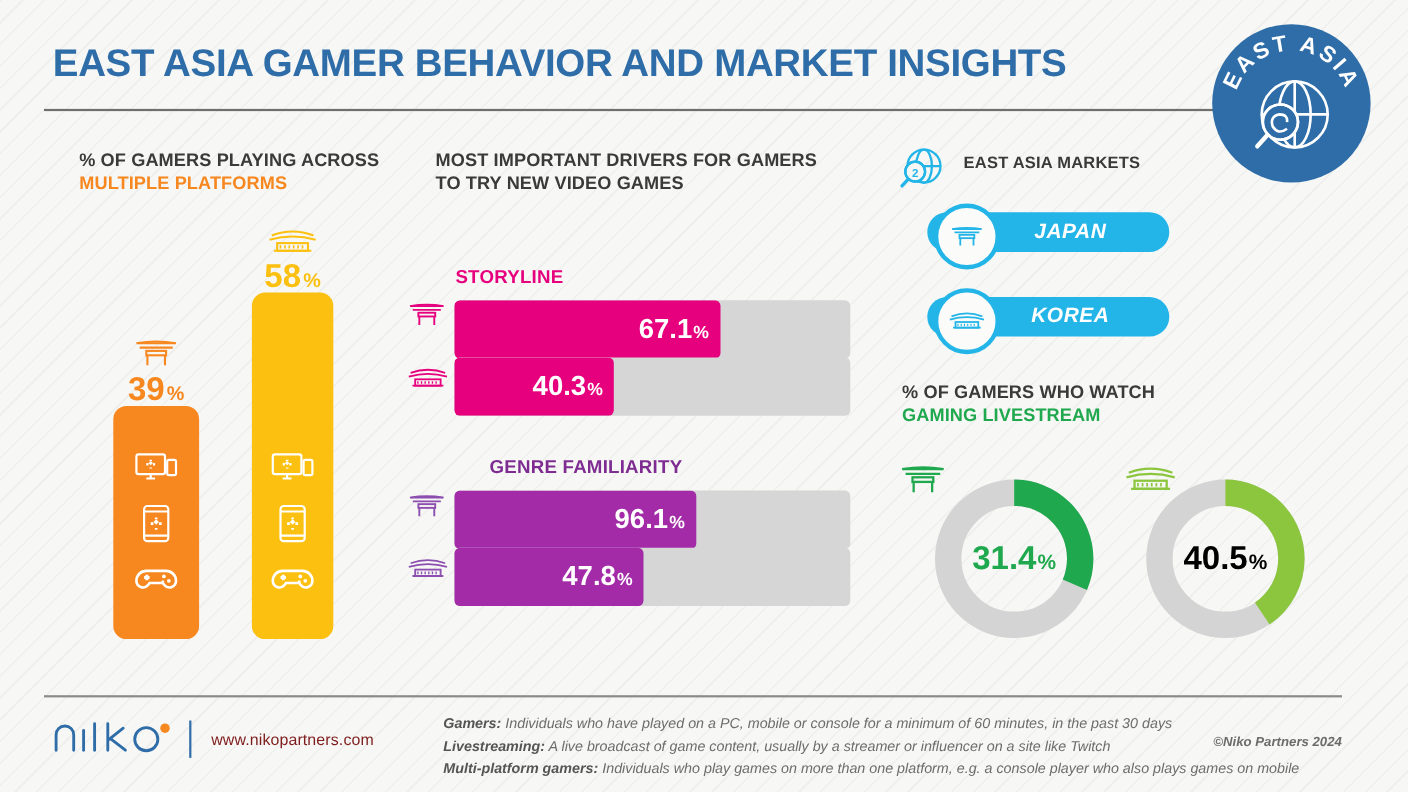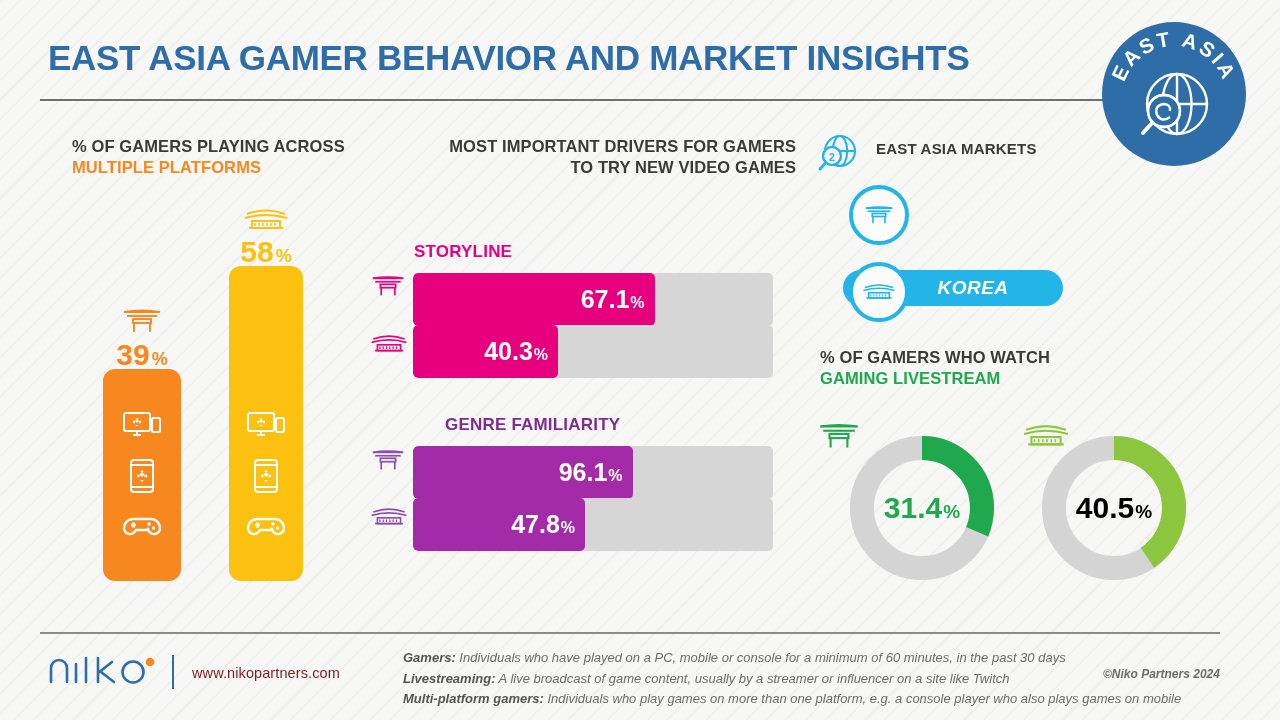"MOST IMPORTANT DRIVERS FOR GAMERS" div.col-head { text-align: right -> none }
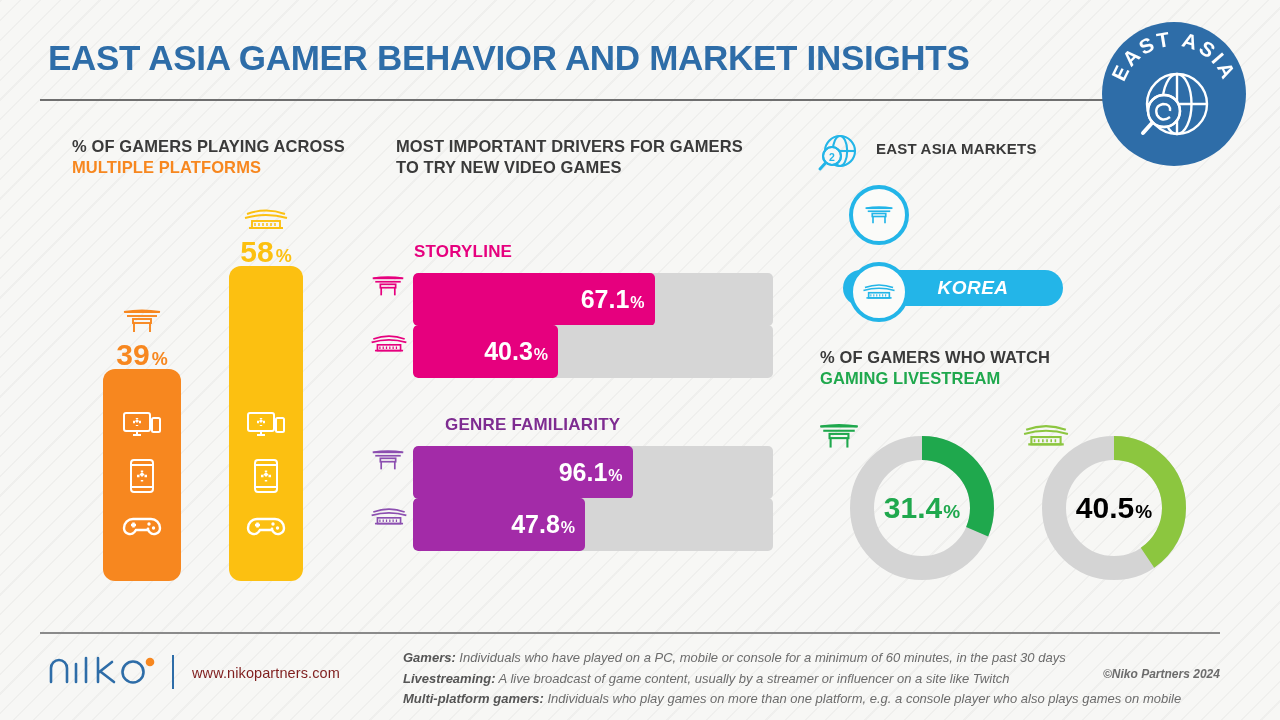"JAPAN" div.market-pill { html: none -> <div> <span>JAPAN</span> </div> }
